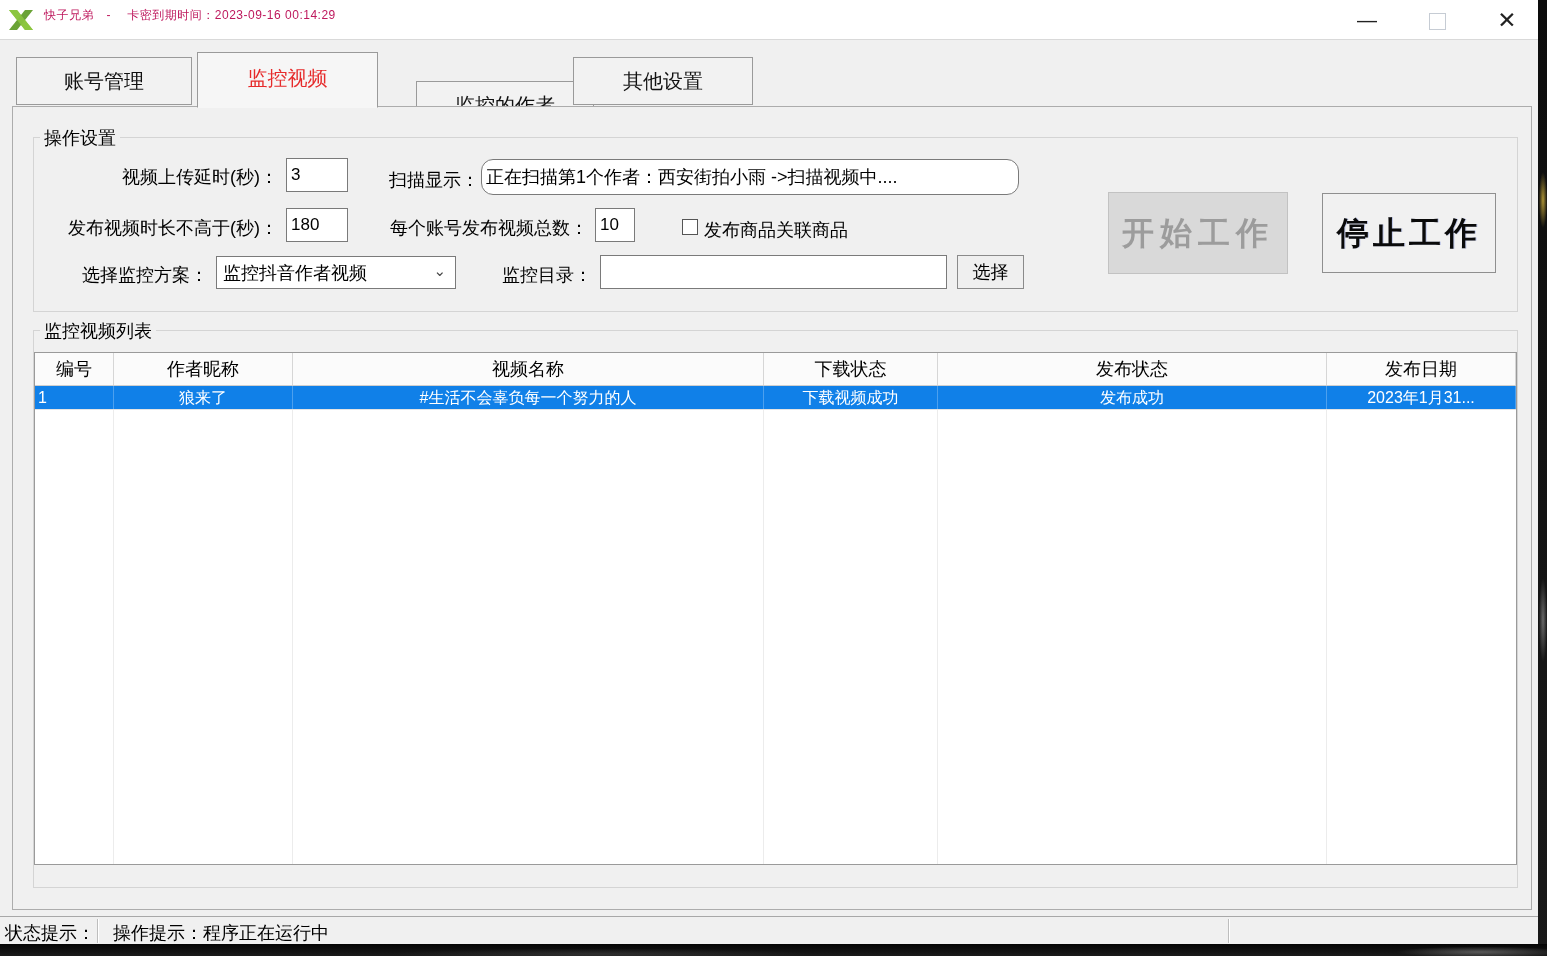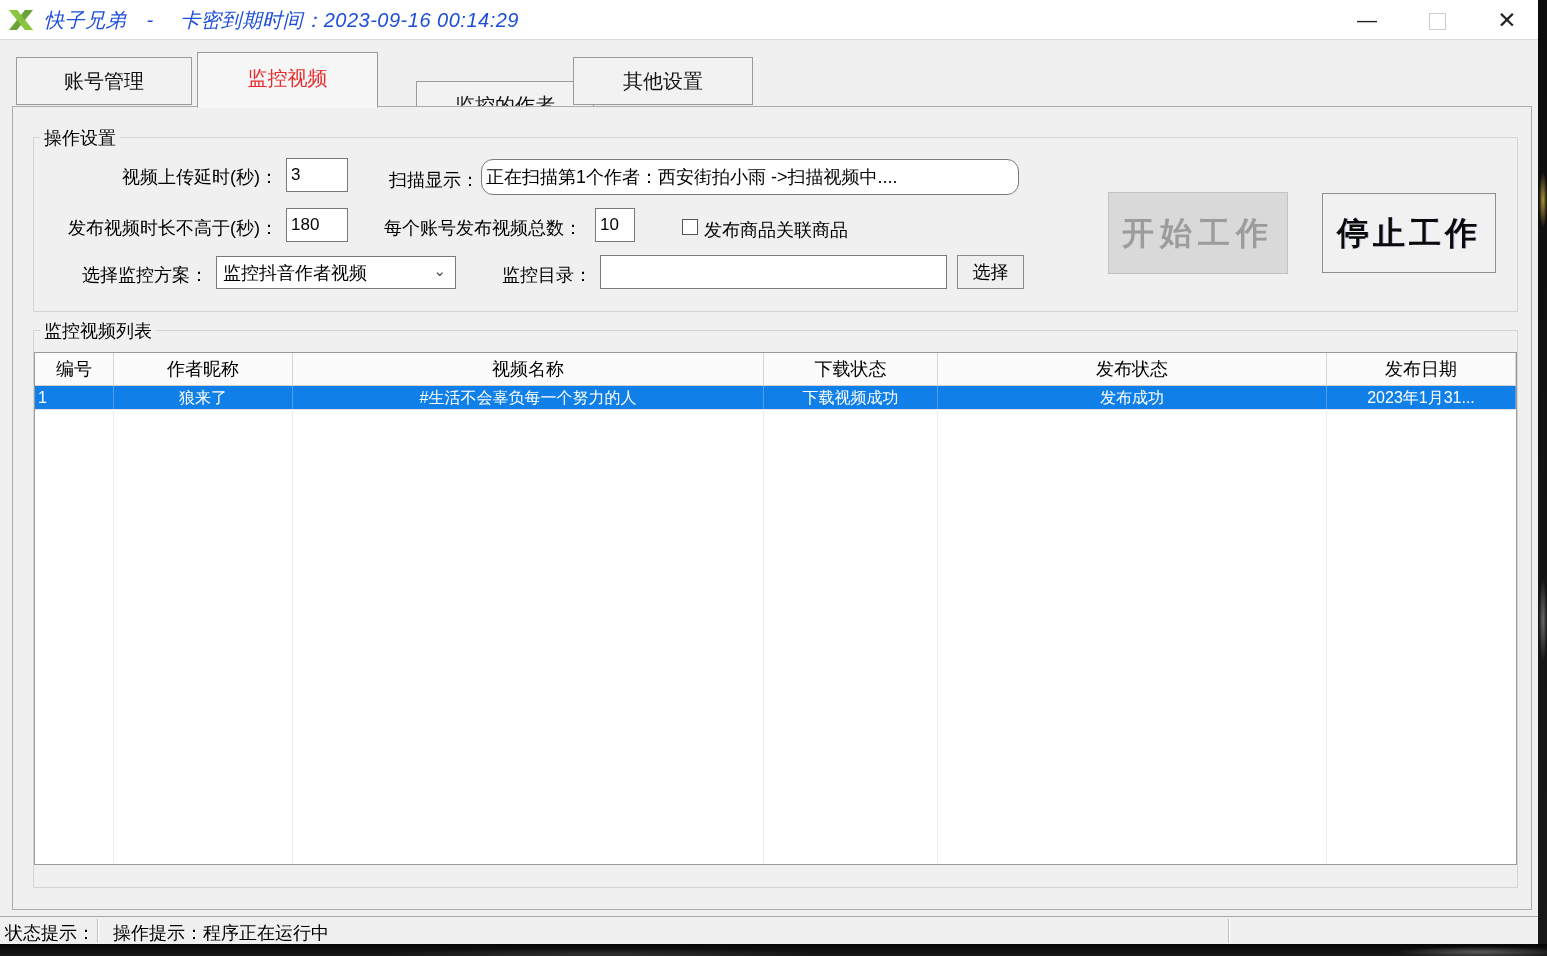"快子兄弟 - 卡密到期时间：2023-09-16 00:14:29" .title-text { color: #1d4ed8 -> #be185d; font-size: 20px -> 12px; font-style: italic -> none }
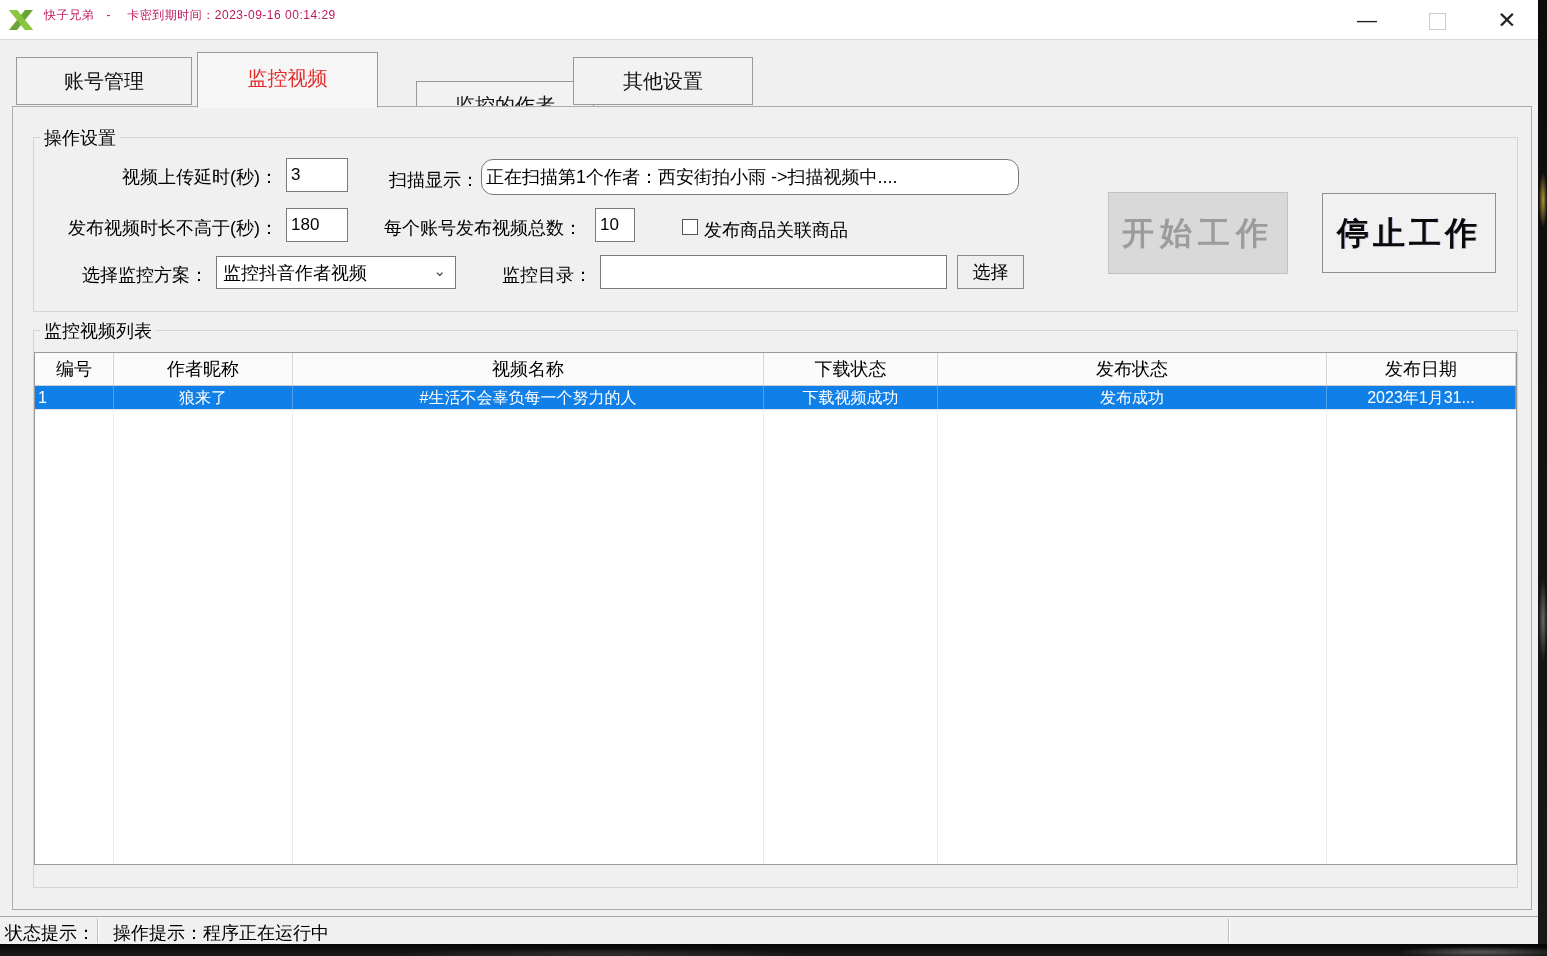"每个账号发布视频总数：" div.lbl { text-align: center -> none }
